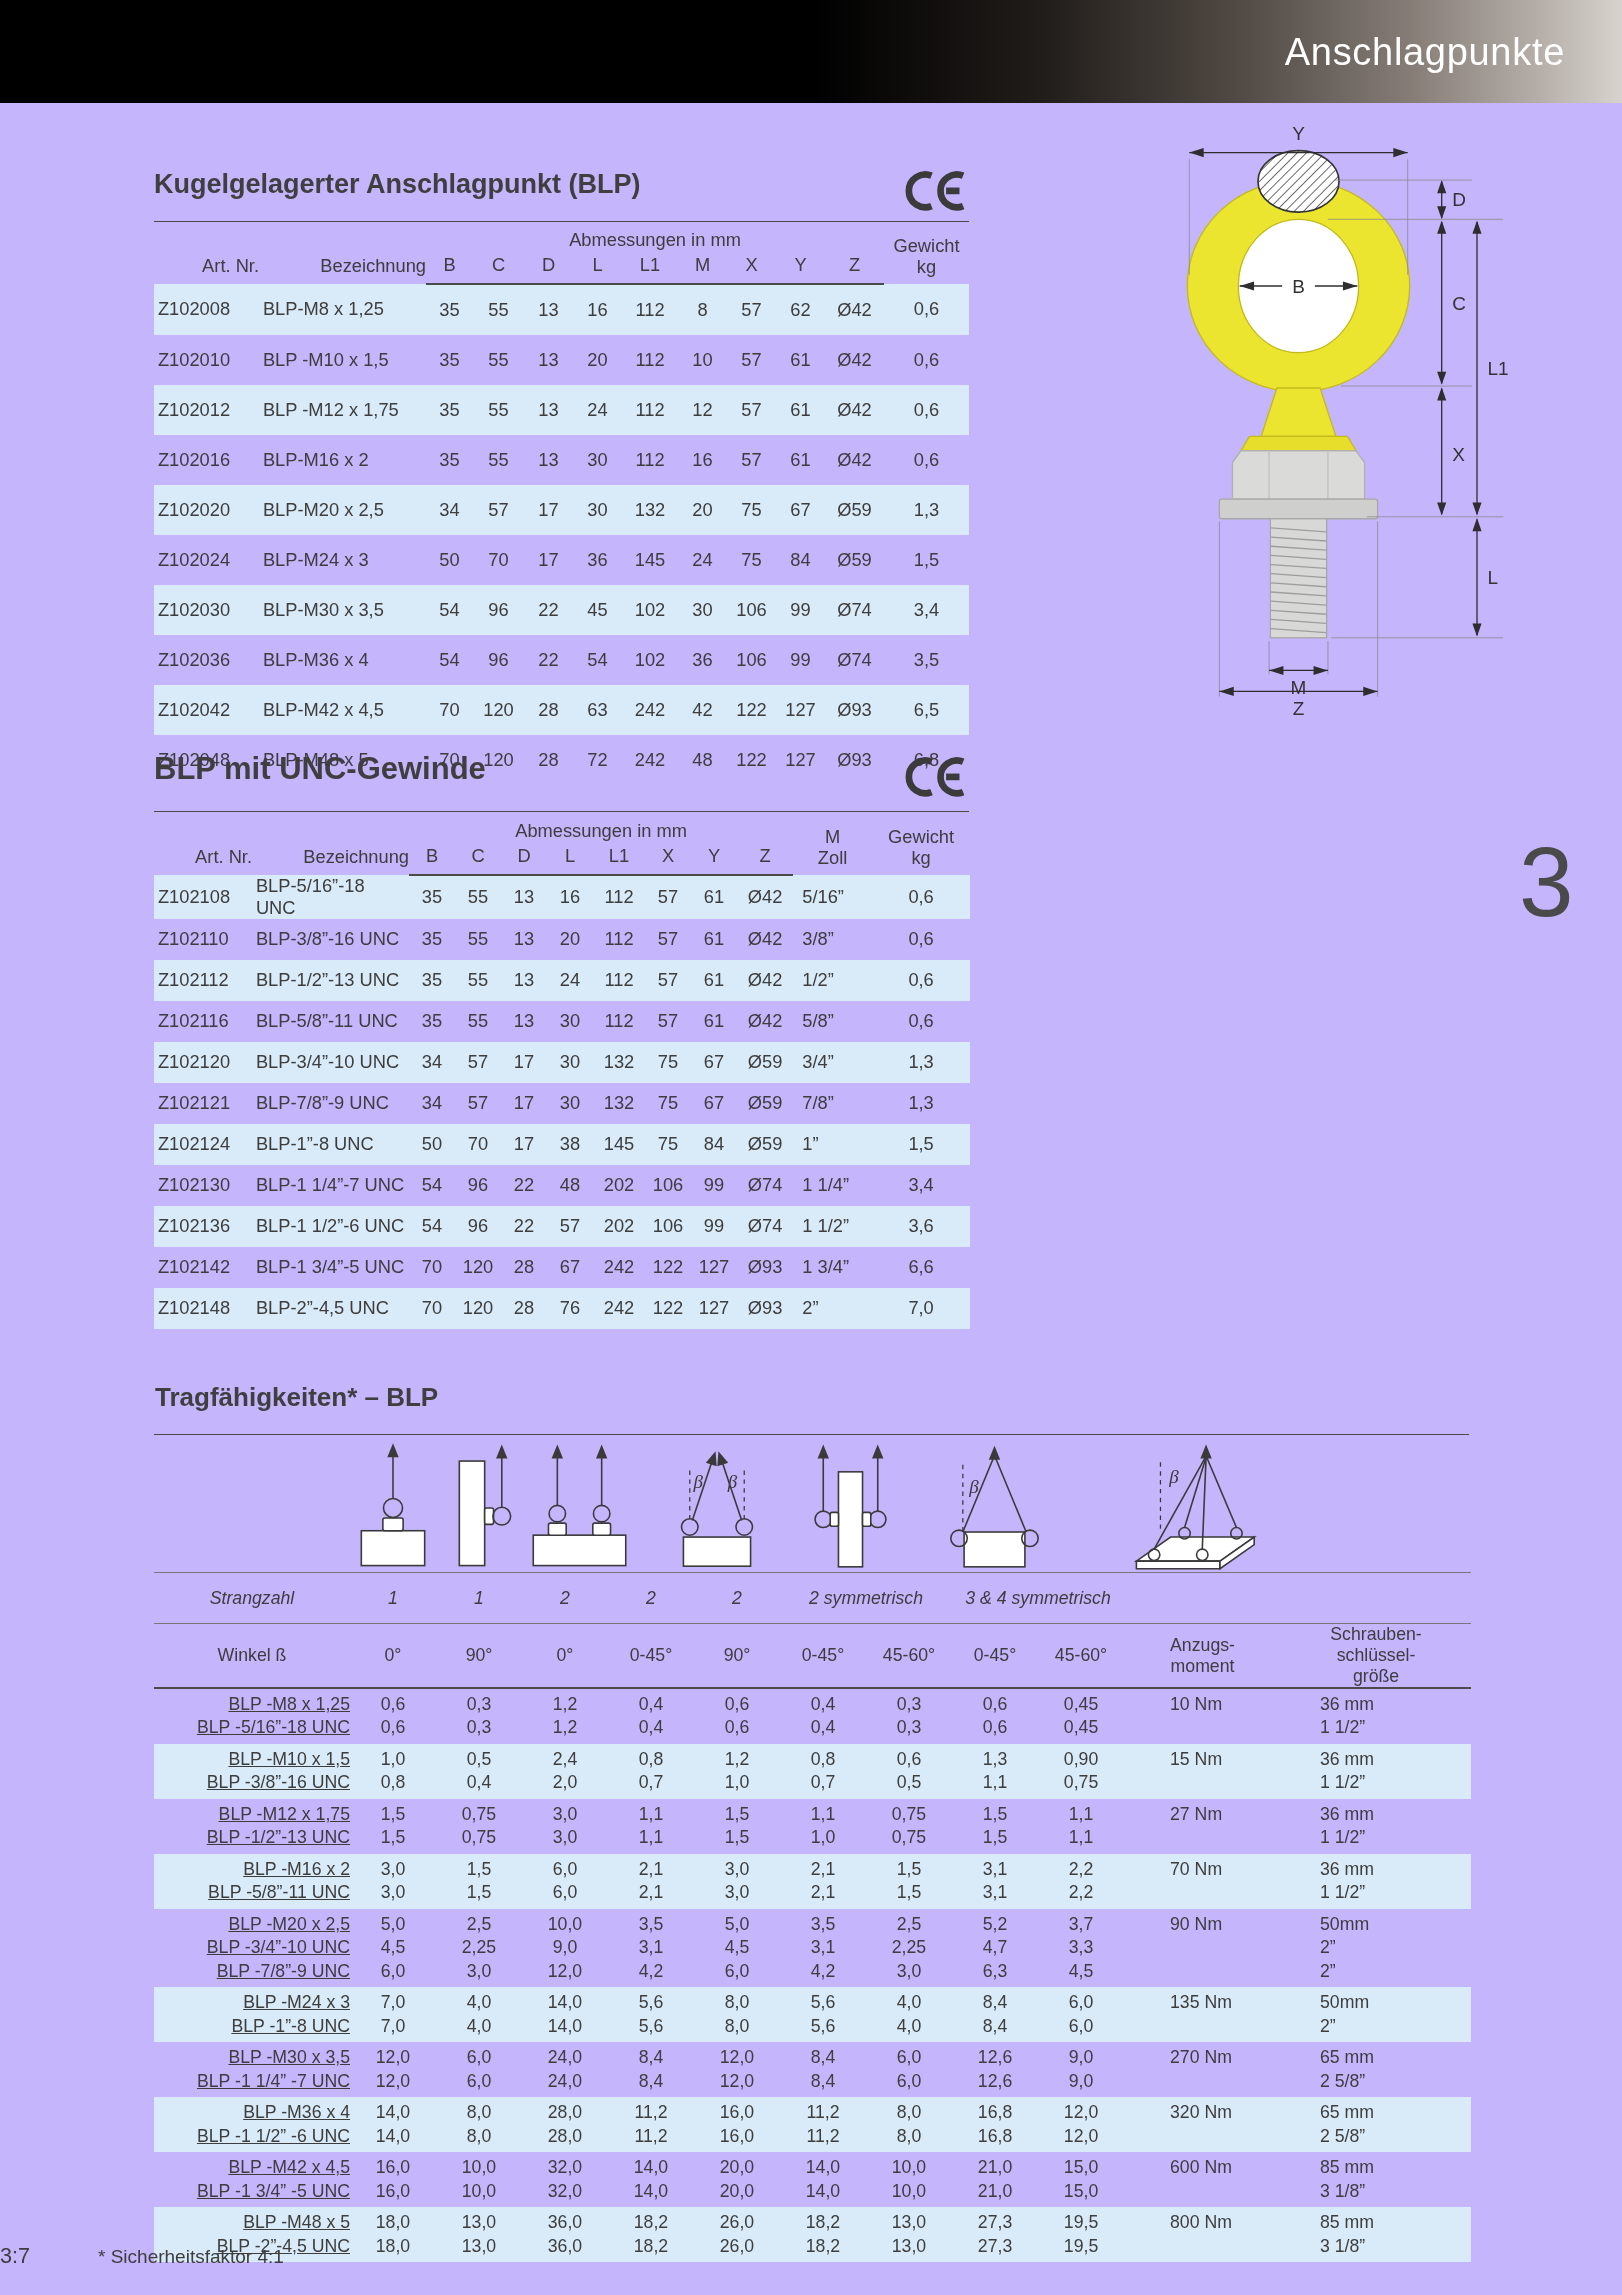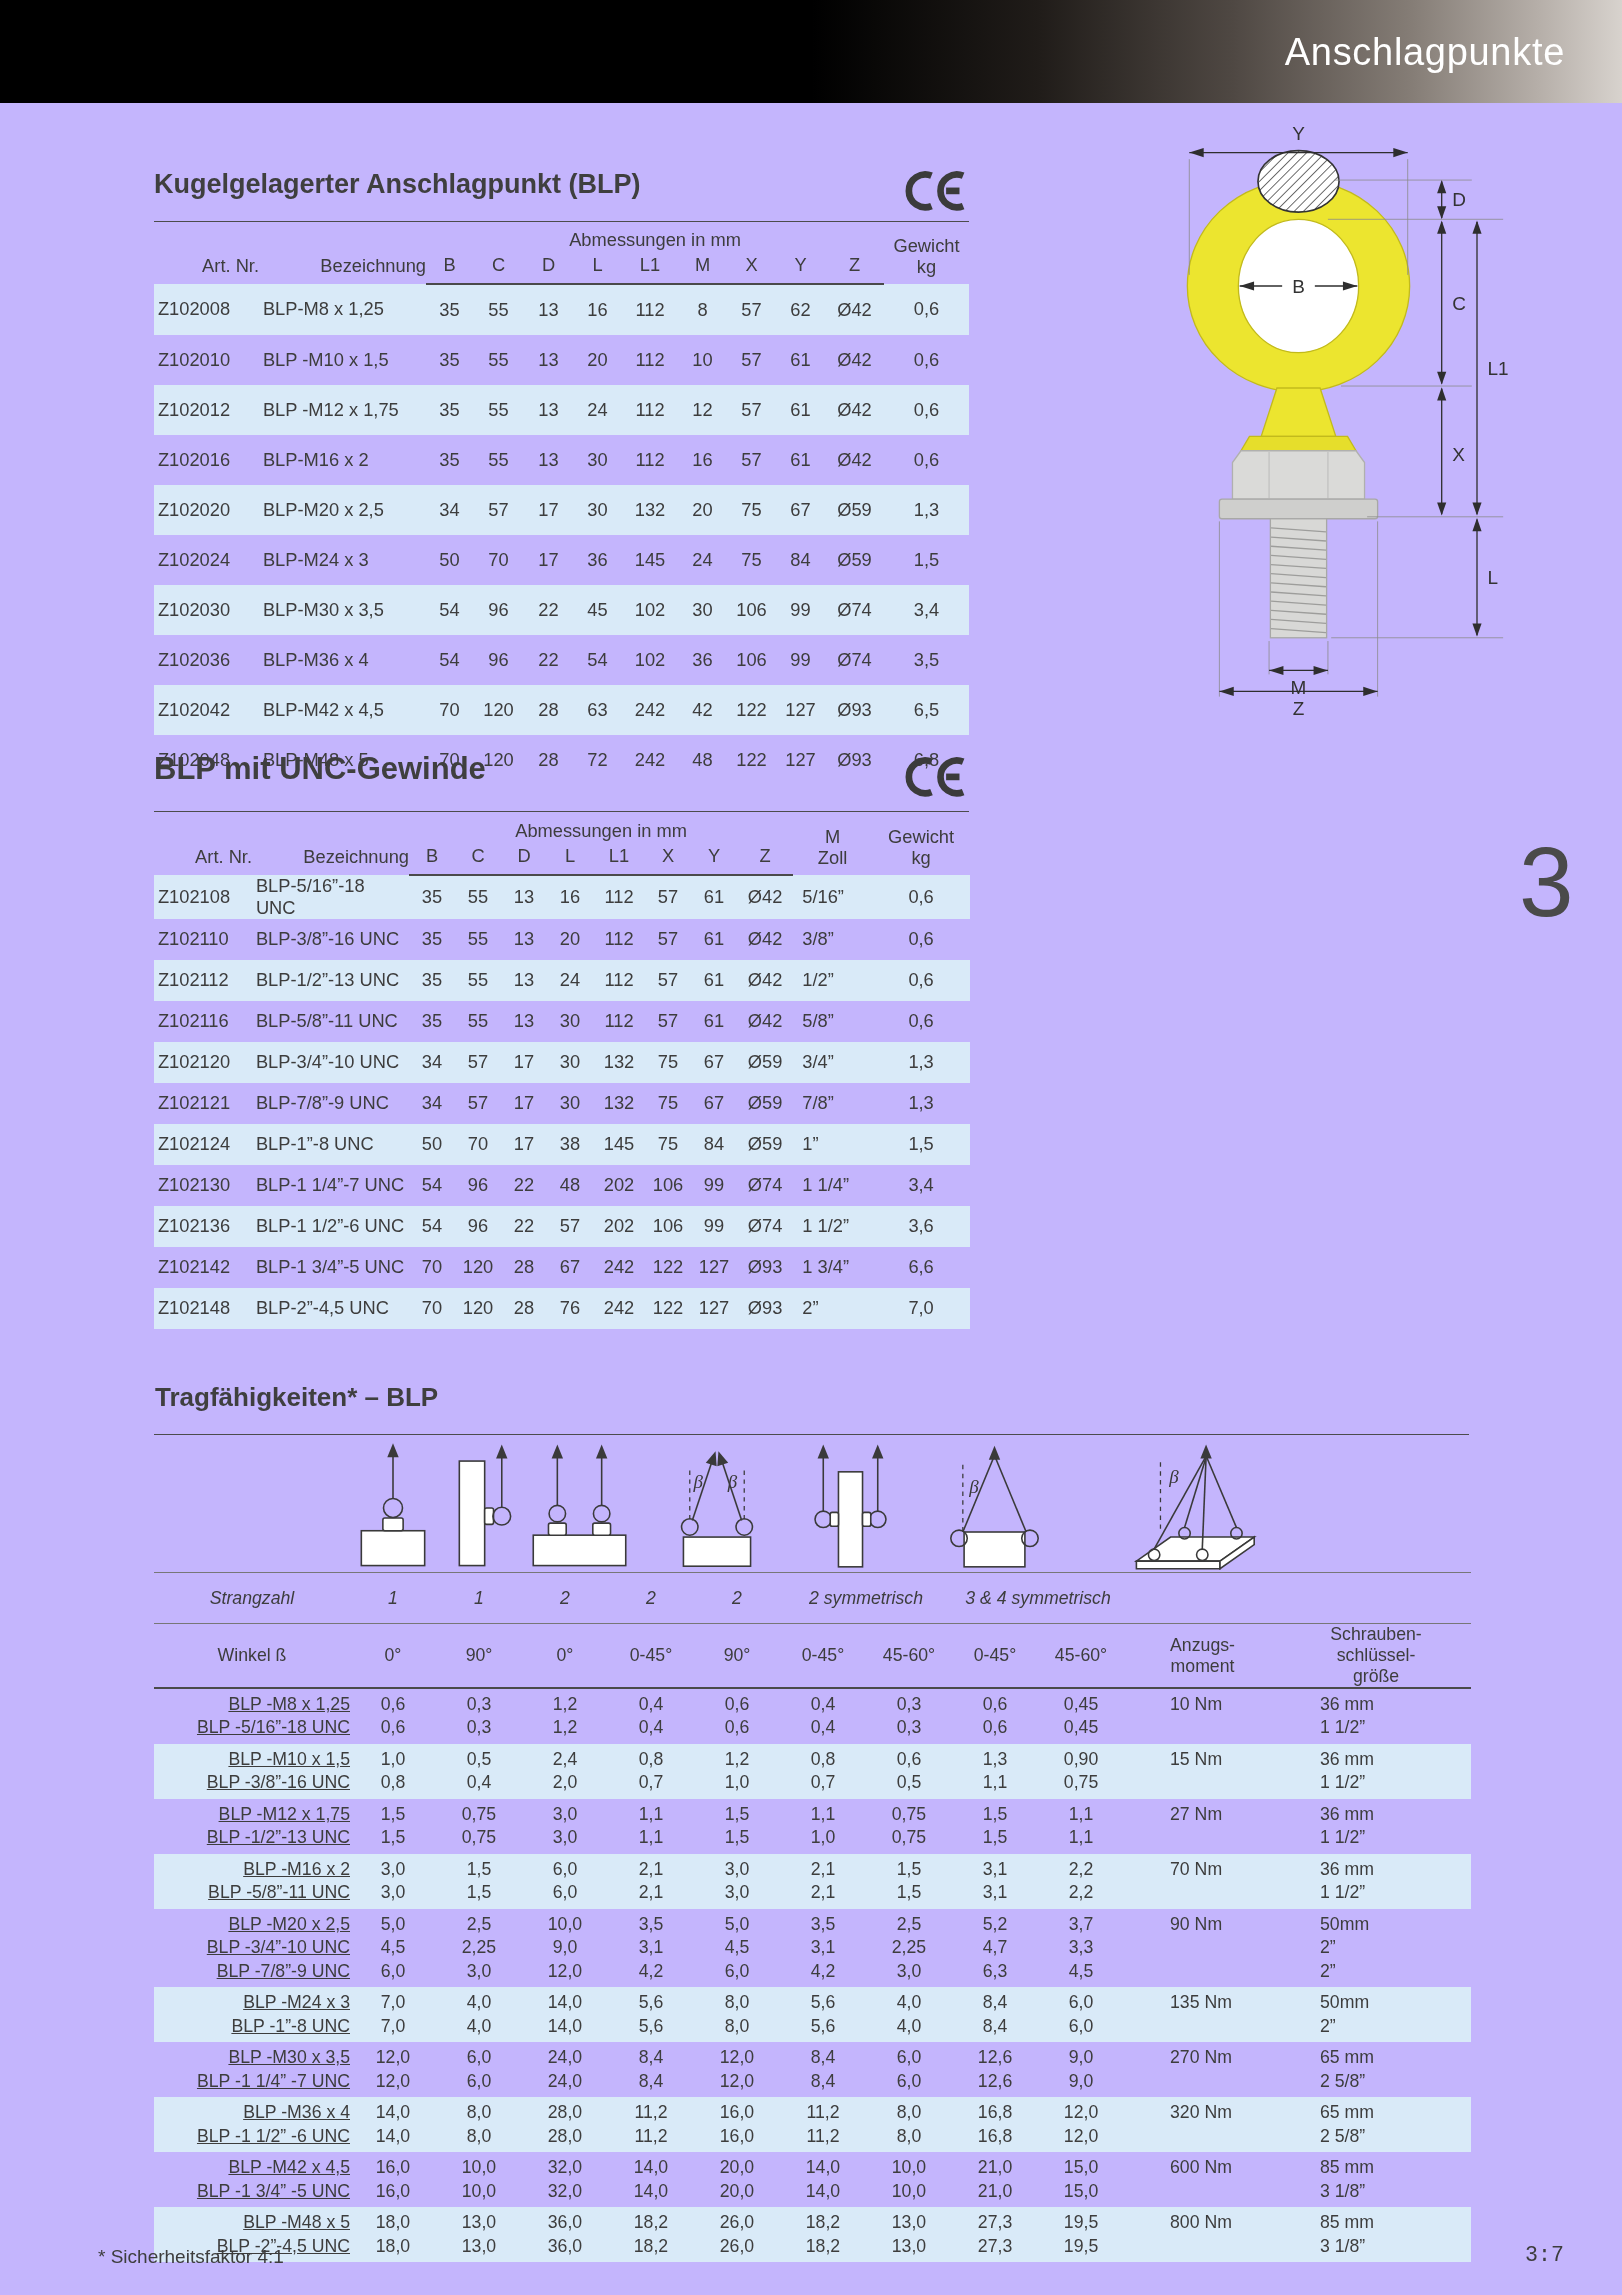"3:7" div.foot { font-family: Liberation Mono, monospace -> none; text-align: right -> left }
